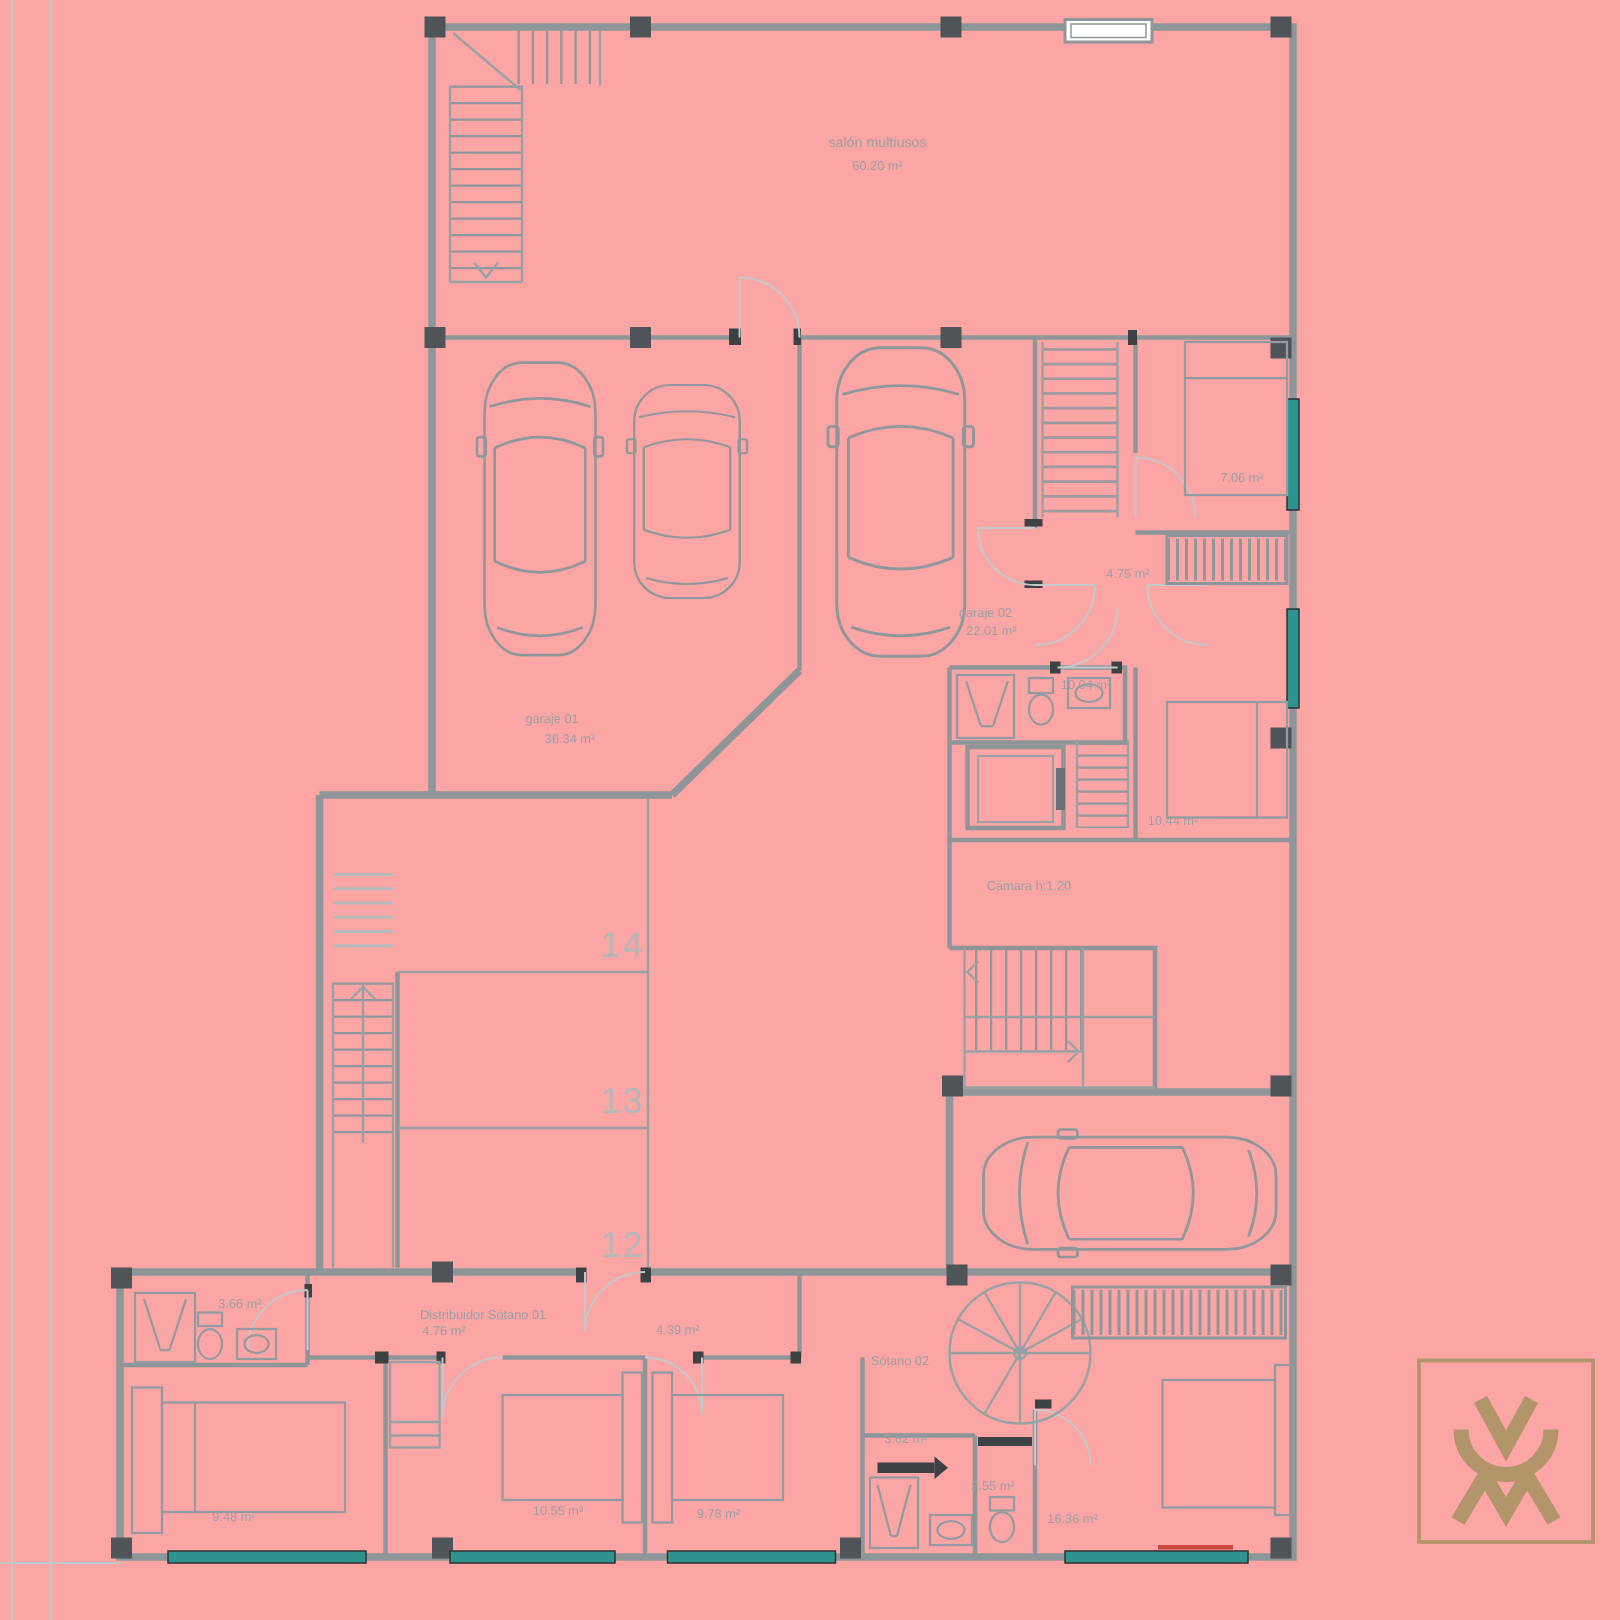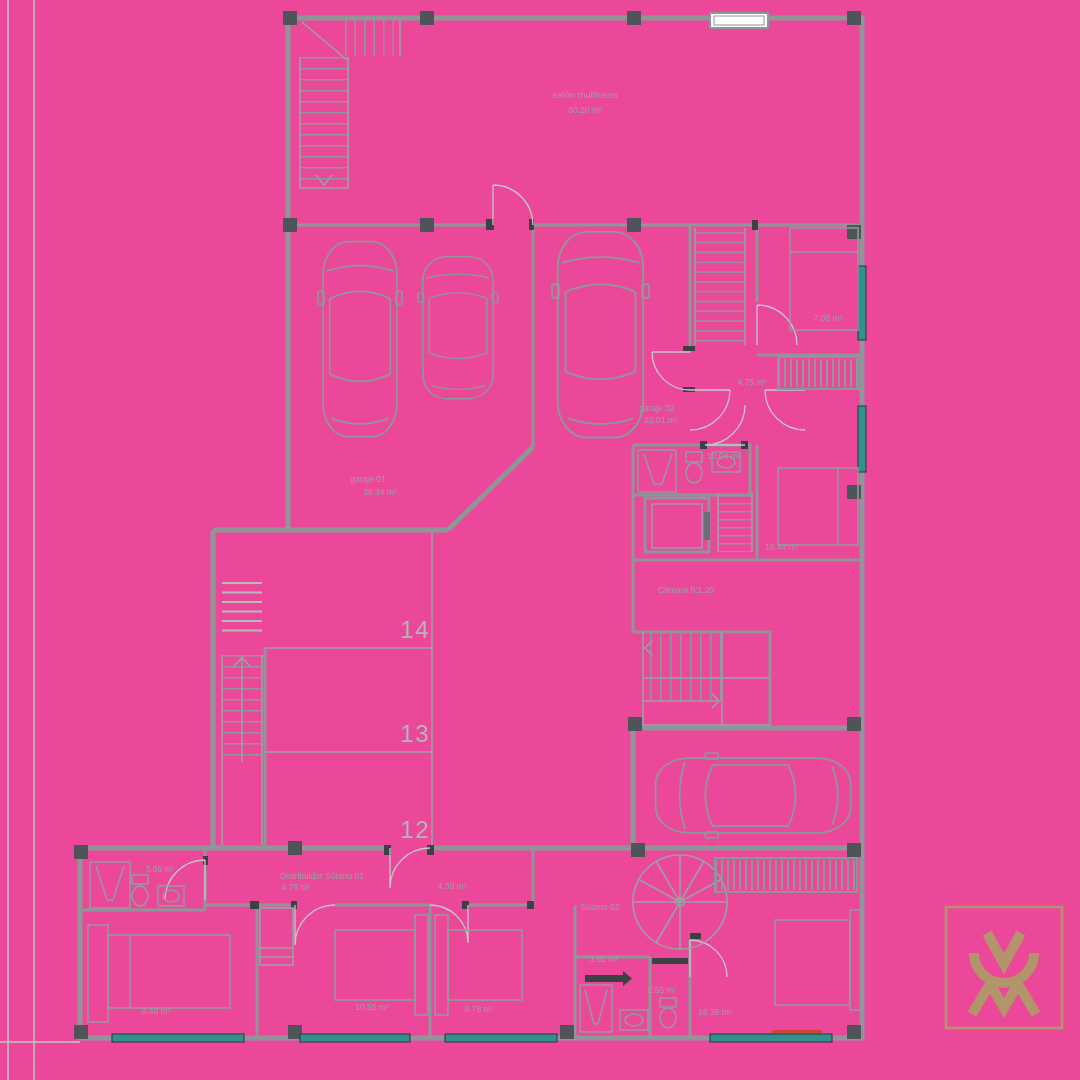"salón multiusos" .page { background: #ec4899 -> #fca5a5 }
